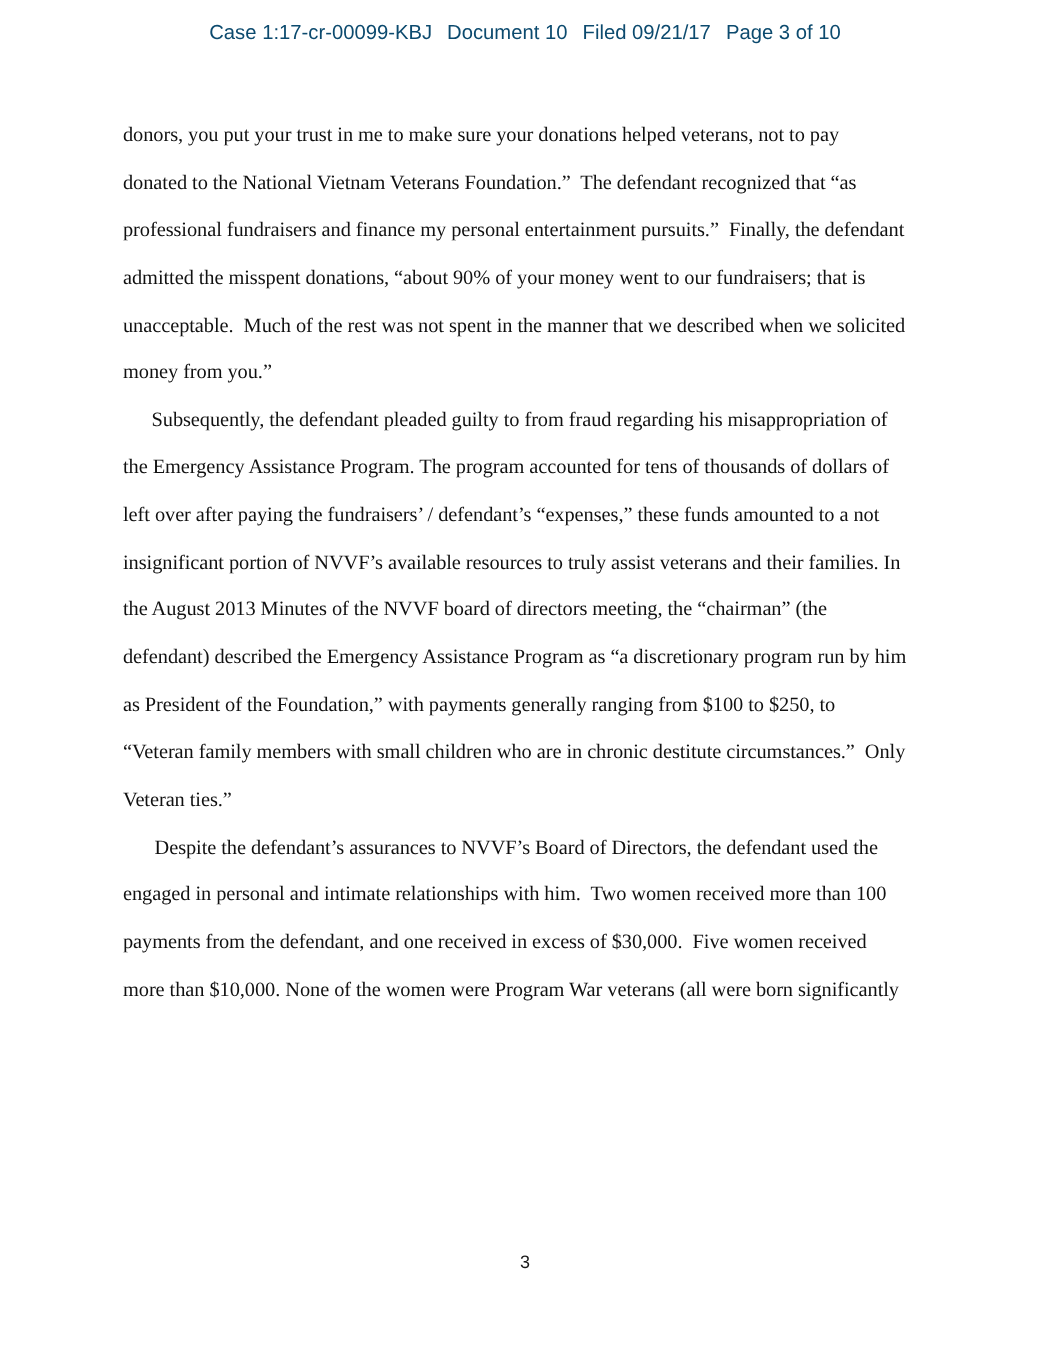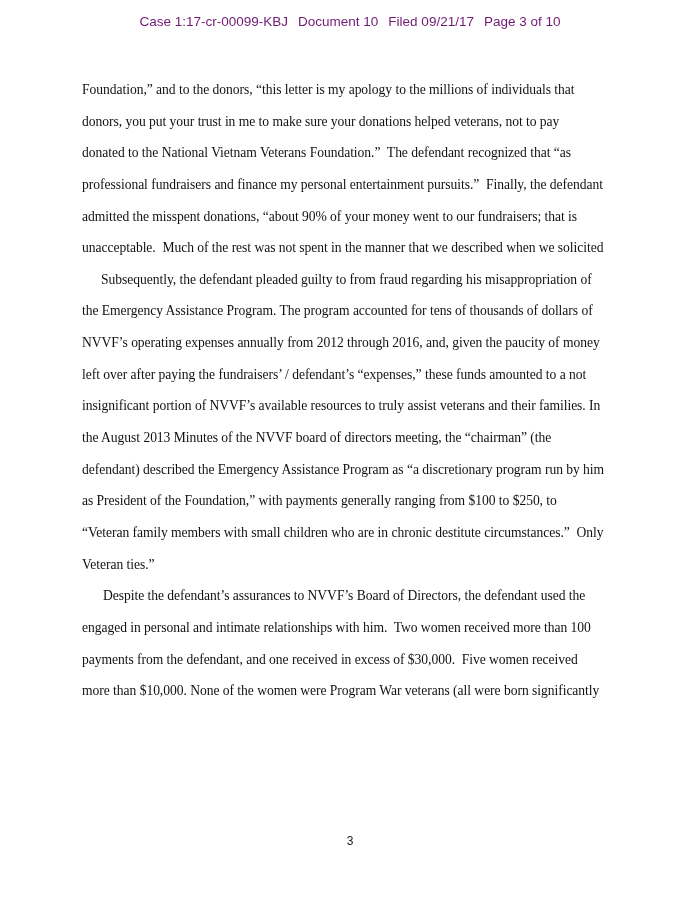"Case 1:17-cr-00099-KBJ Document 10 Filed" .header { color: #701a75 -> #0c4a6e }
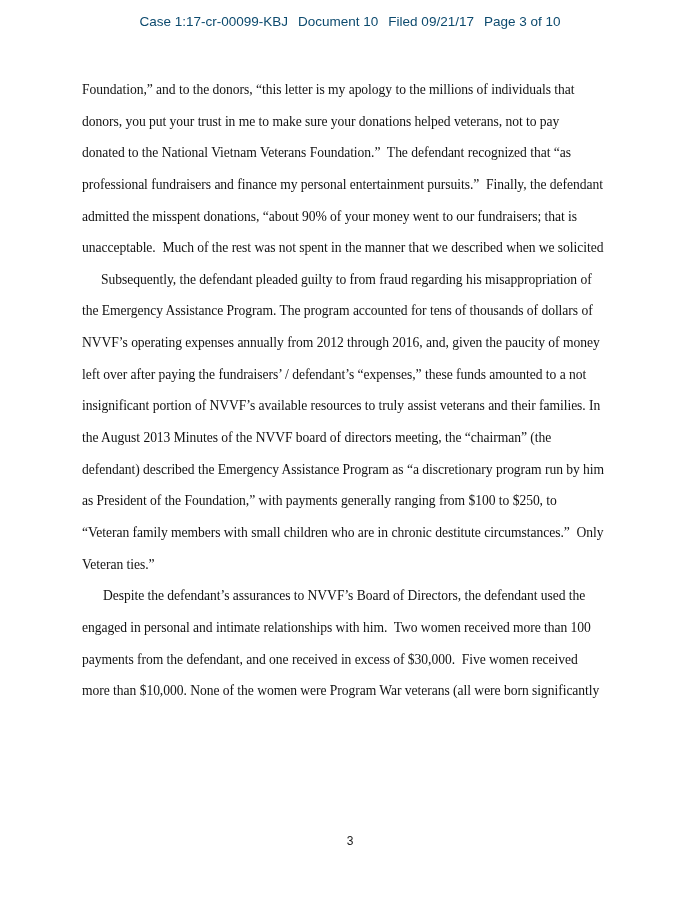"Foundation,” and to the donors," div.line { html: <div>Foundation,” and to the donors, “this letter is my apology to the millions of individuals that</div> -> none }
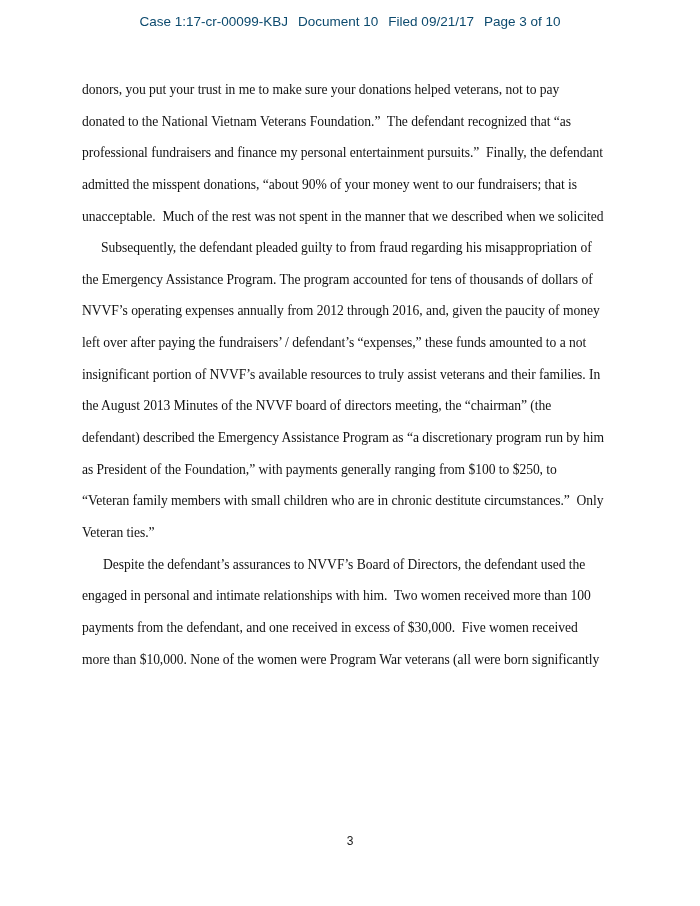"money from you.”" div.line { html: none -> <div>money from you.”</div> }
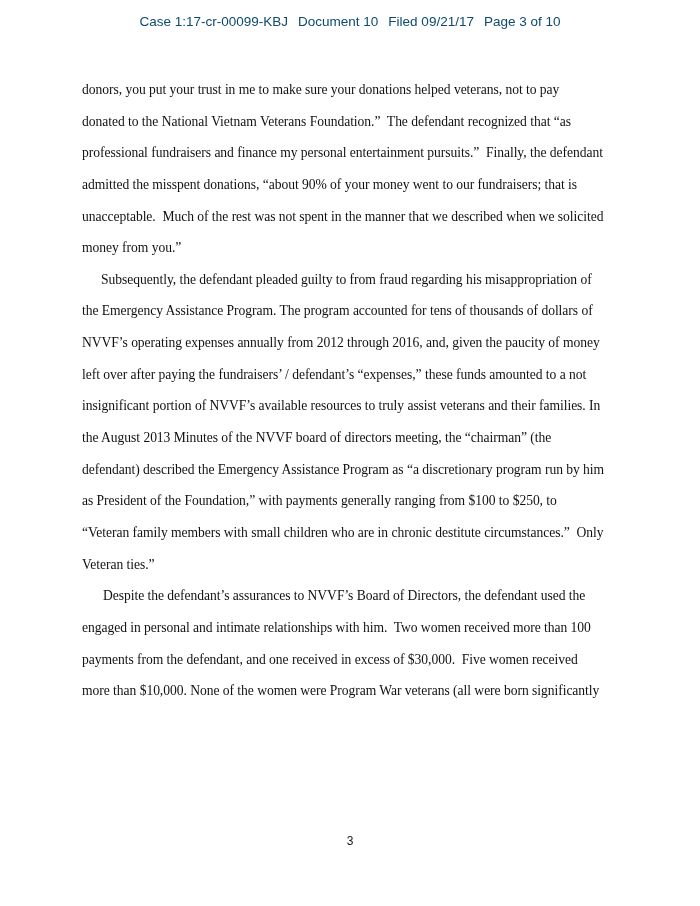"NVVF’s operating expenses annually from" div.line { html: <div>NVVF’s operating expenses annually from 2012 through 2016, and, given the paucity of money</div> -> none }
